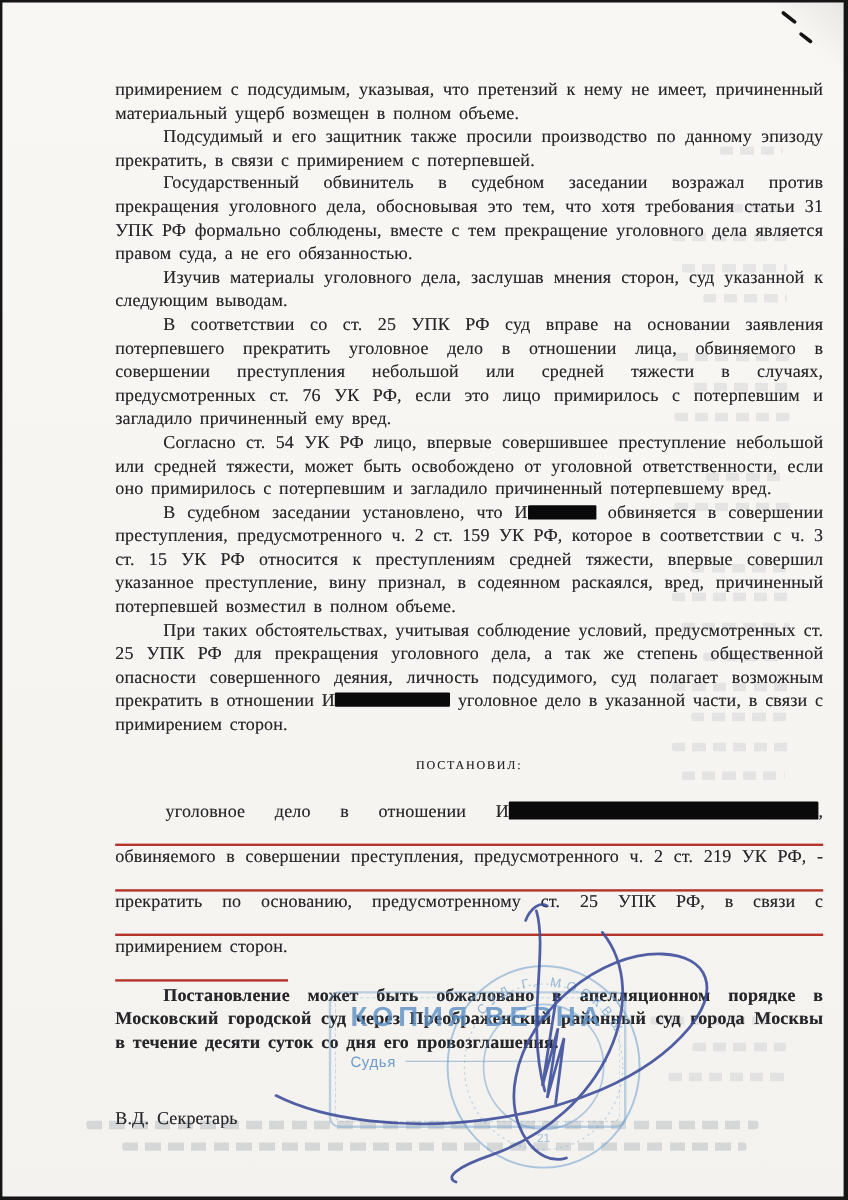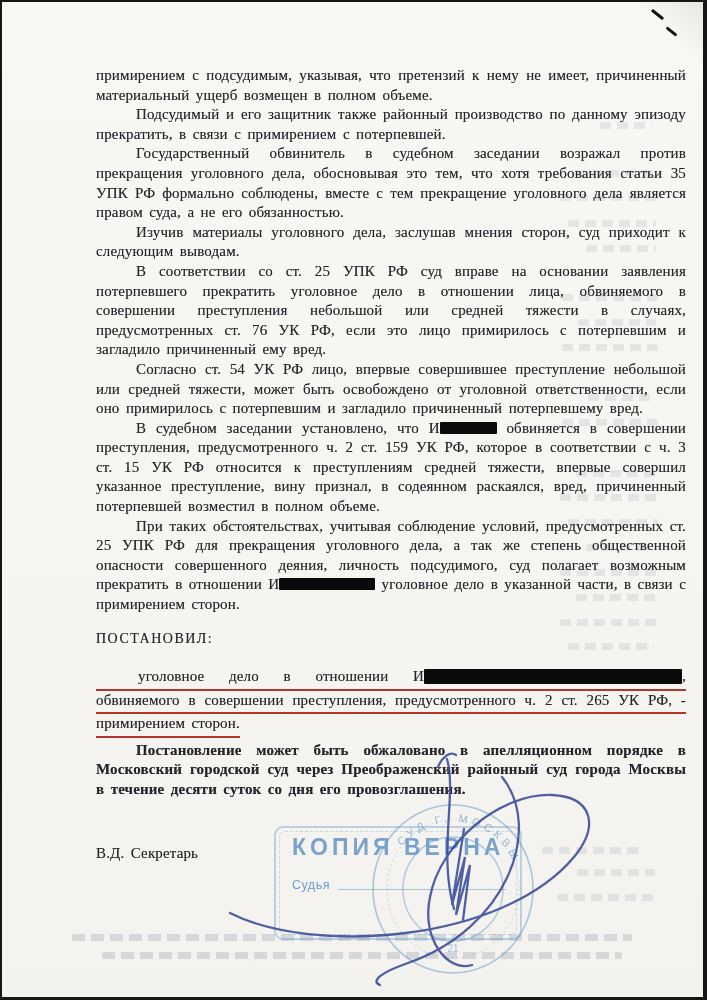"Подсудимый и его защитник также" p.para { text: районный -> просили }
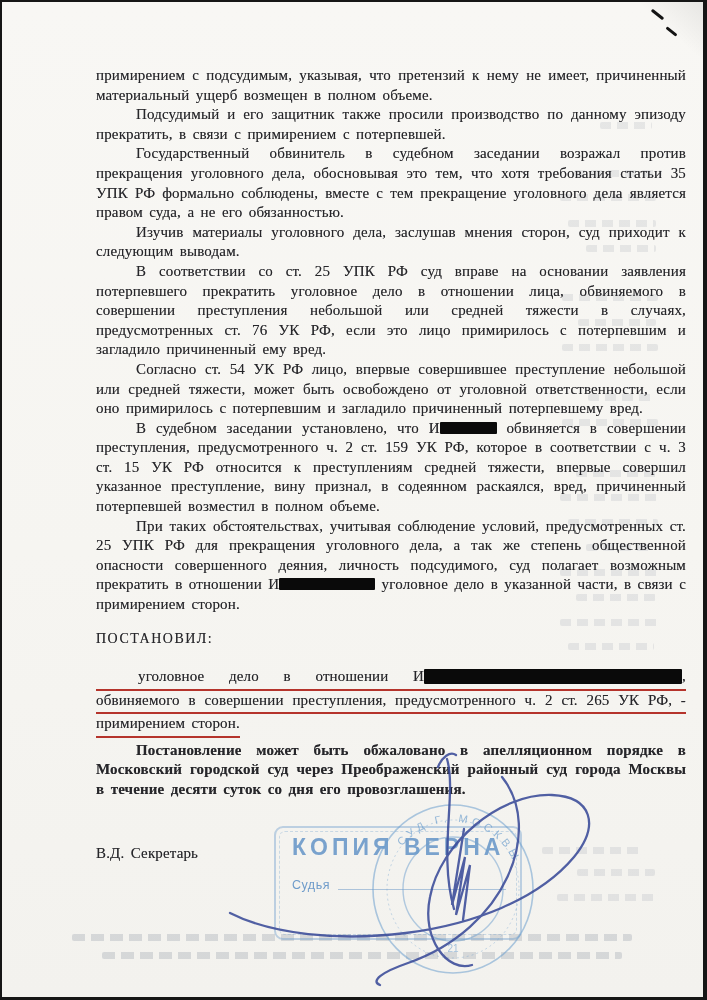"Государственный обвинитель в судебном" p.para { text: 35 -> 31 }
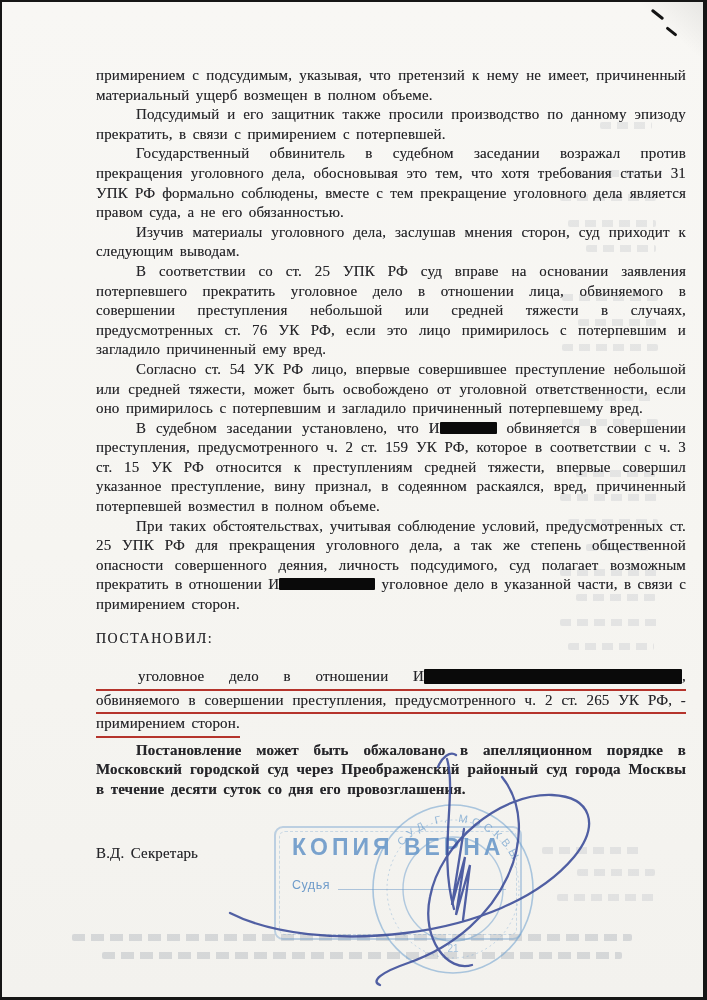"Изучив материалы уголовного дела," p.para { text: приходит -> указанной }
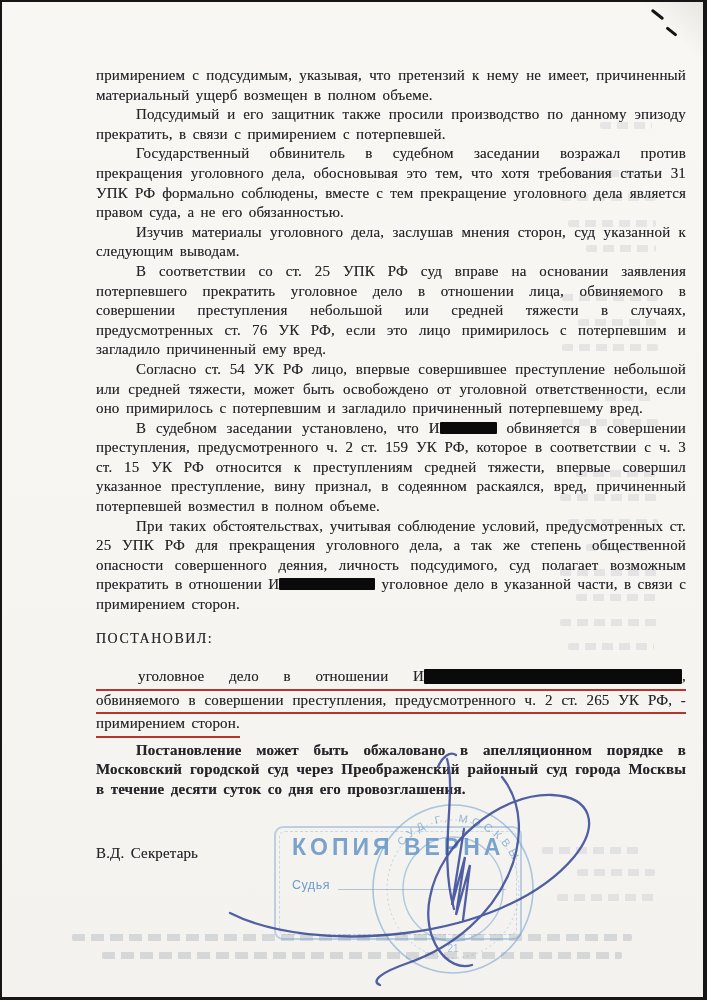"ПОСТАНОВИЛ:" .heading { font-size: 14px -> 10px; text-align: left -> center }
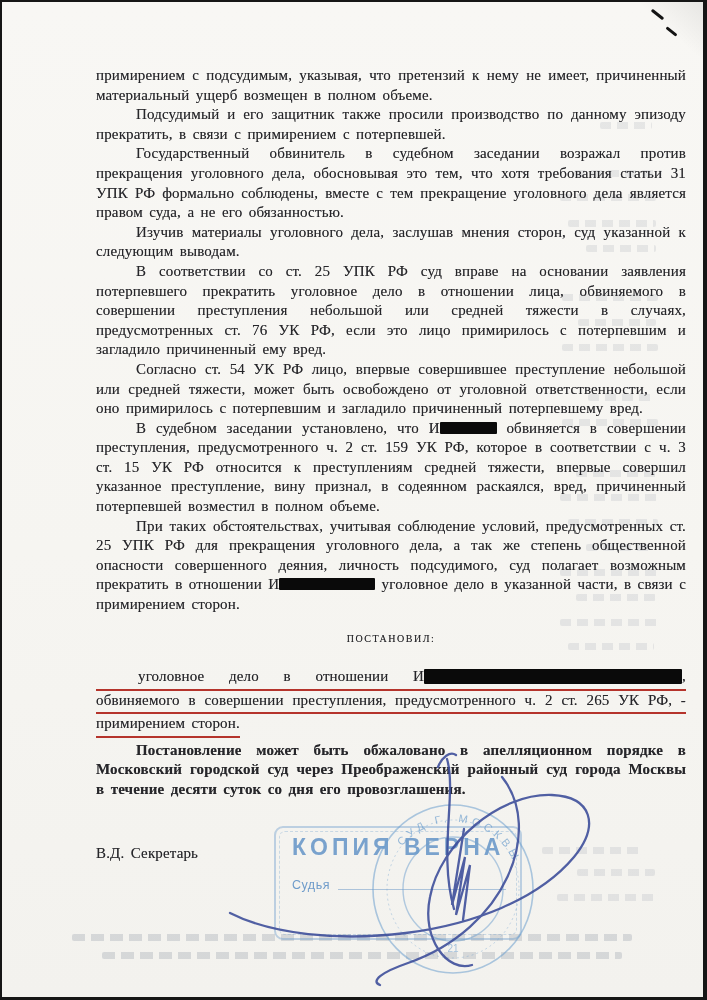"уголовное дело в отношении И" .res-line { padding-bottom: 4px -> 18px }
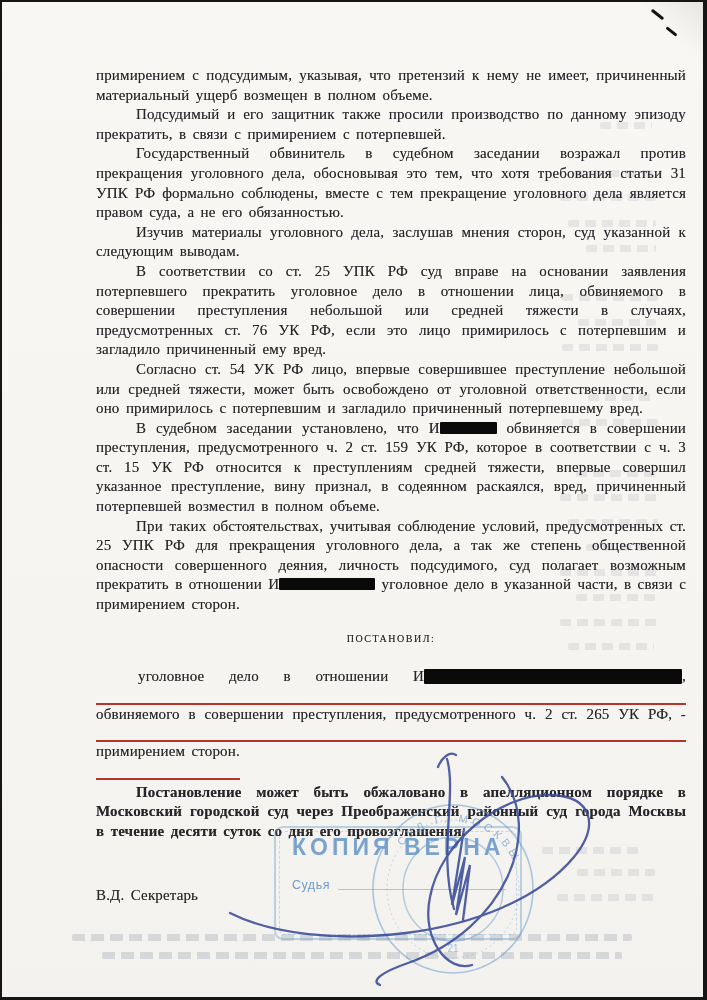"обвиняемого в совершении преступления," div.res-line { text: 265 -> 219 }
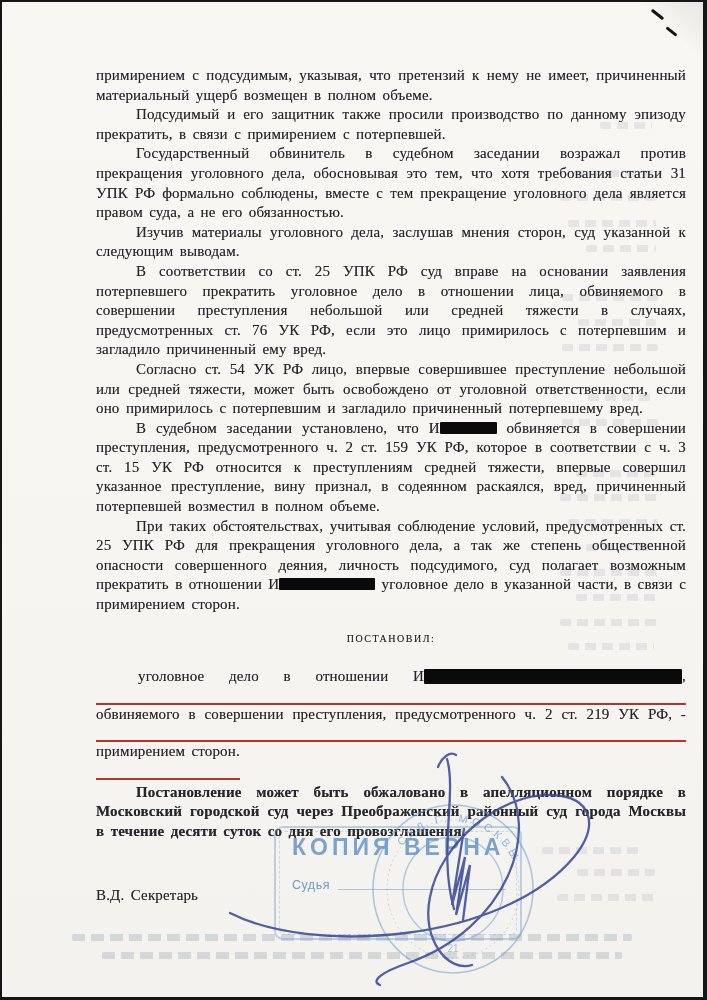"прекратить по основанию," div.res-line { html: none -> <div>прекратить по основанию, предусмотренному ст. 25 УПК РФ, в связи с</div> }
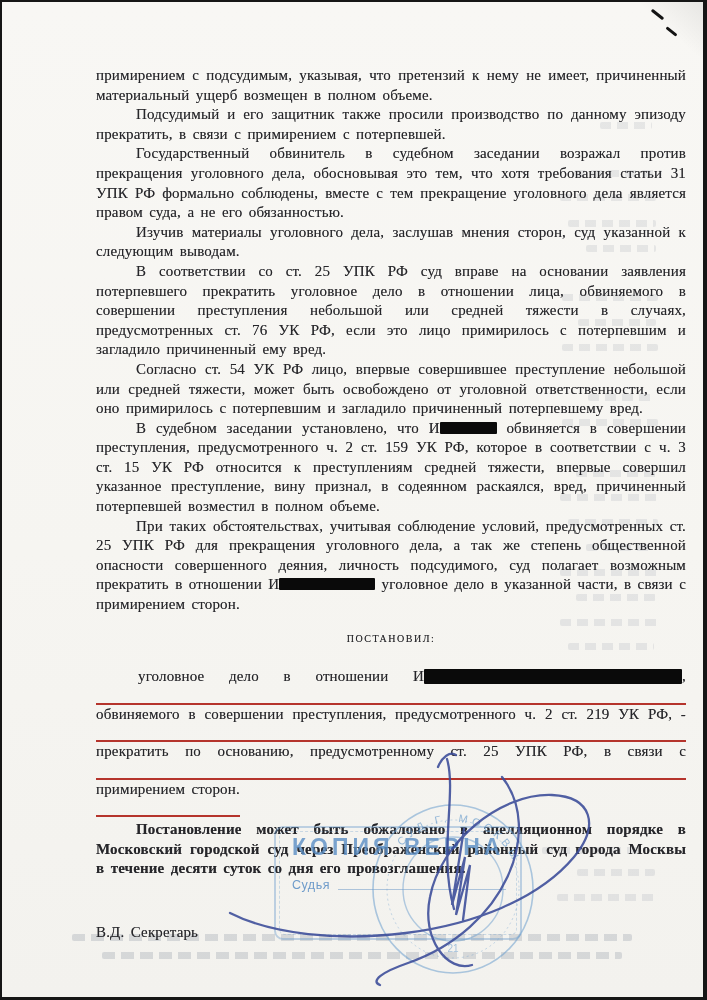"Судья" .stamp-row { align-items: flex-end -> center }
